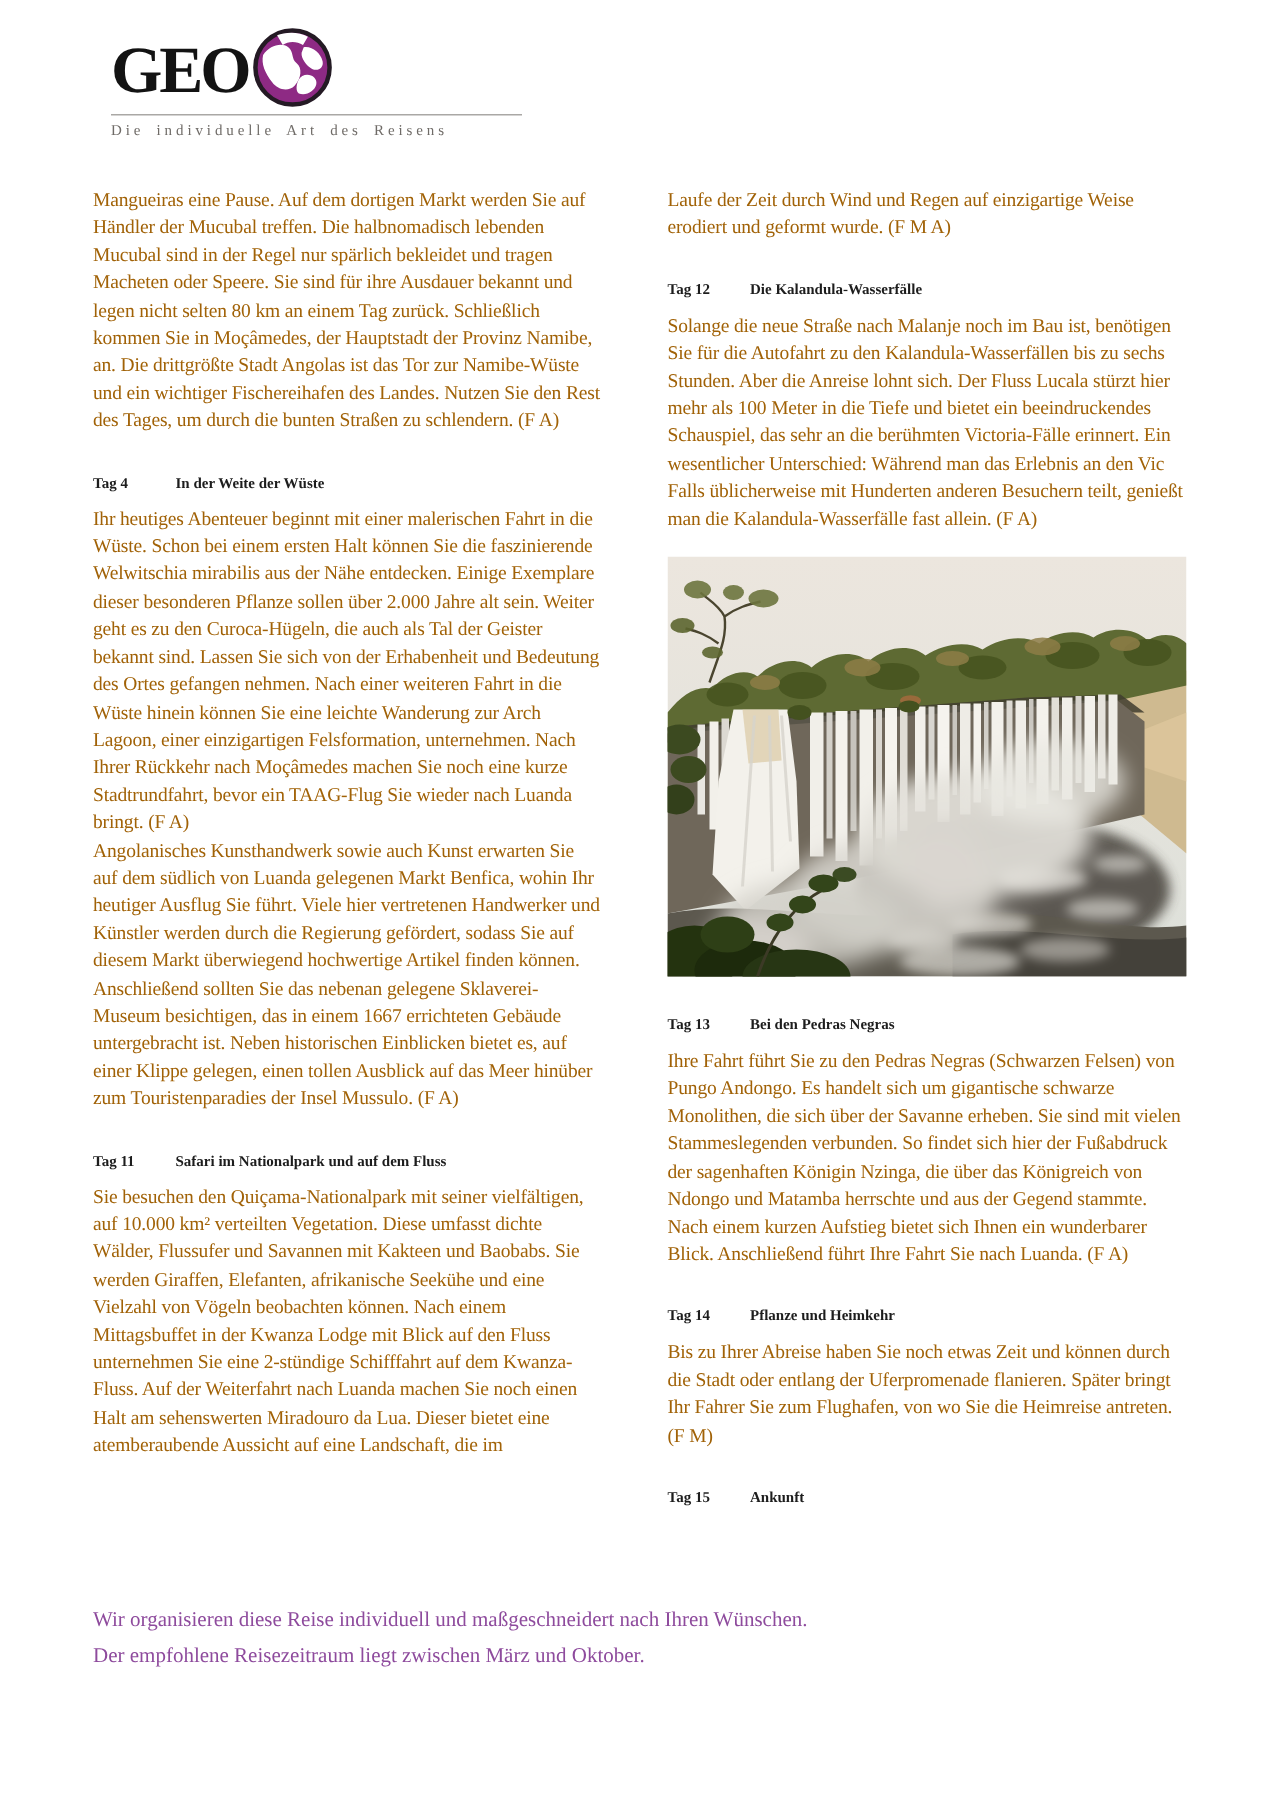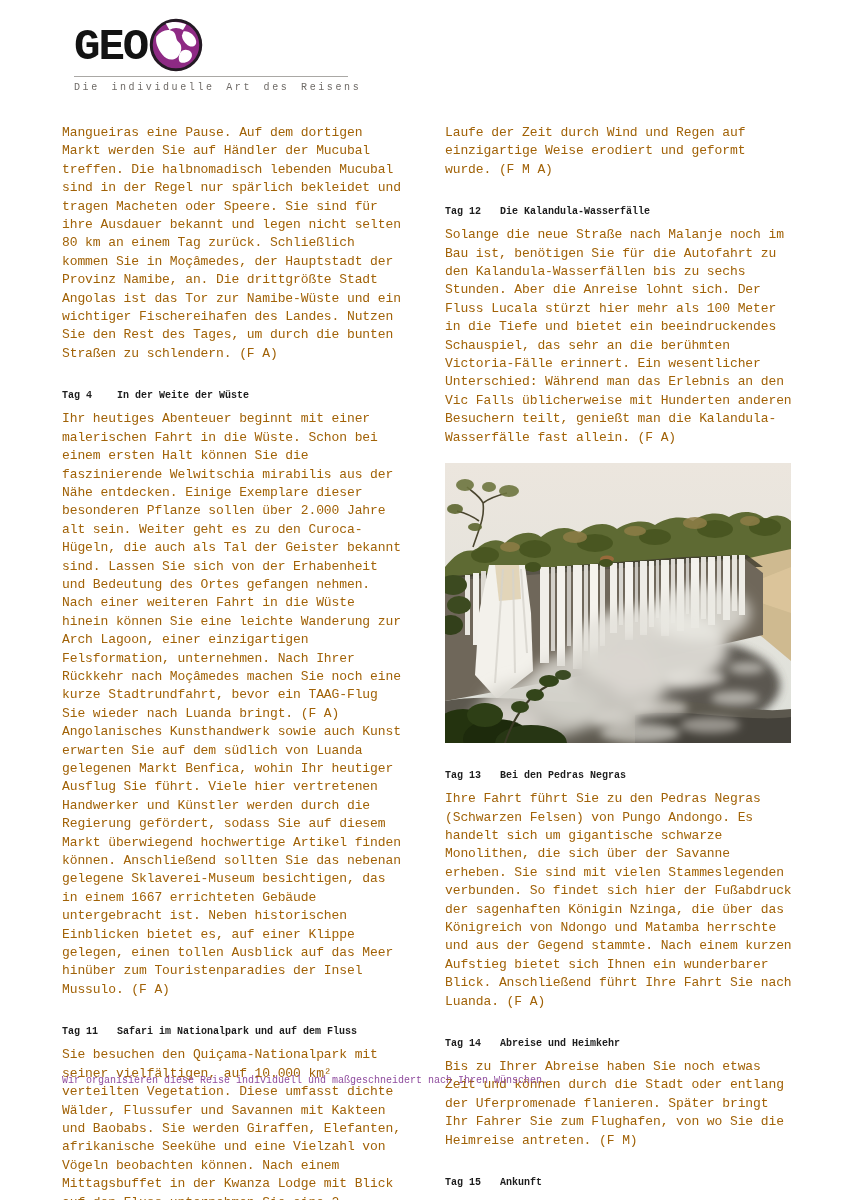"GEO" .page { font-family: Liberation Mono, monospace -> Liberation Serif, serif }
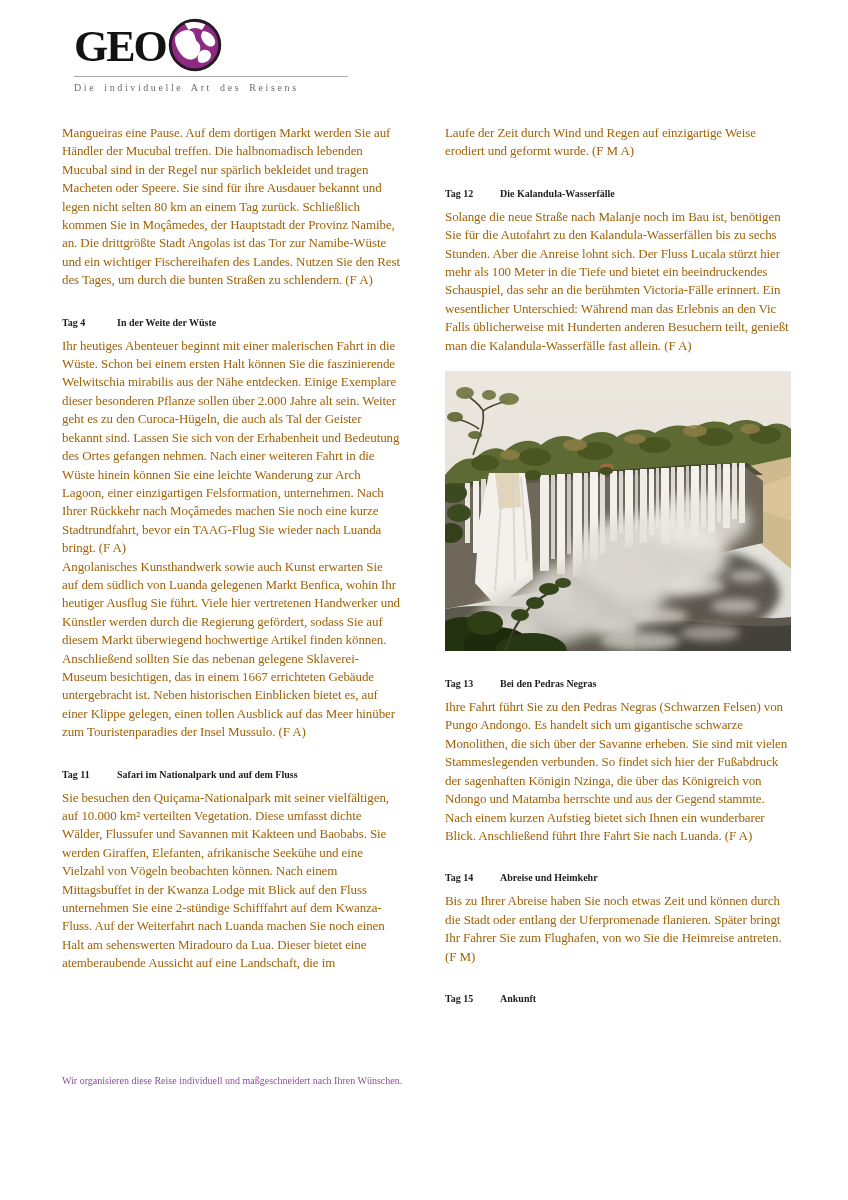"Abreise und Heimkehr" span.title { text: Abreise -> Pflanze }
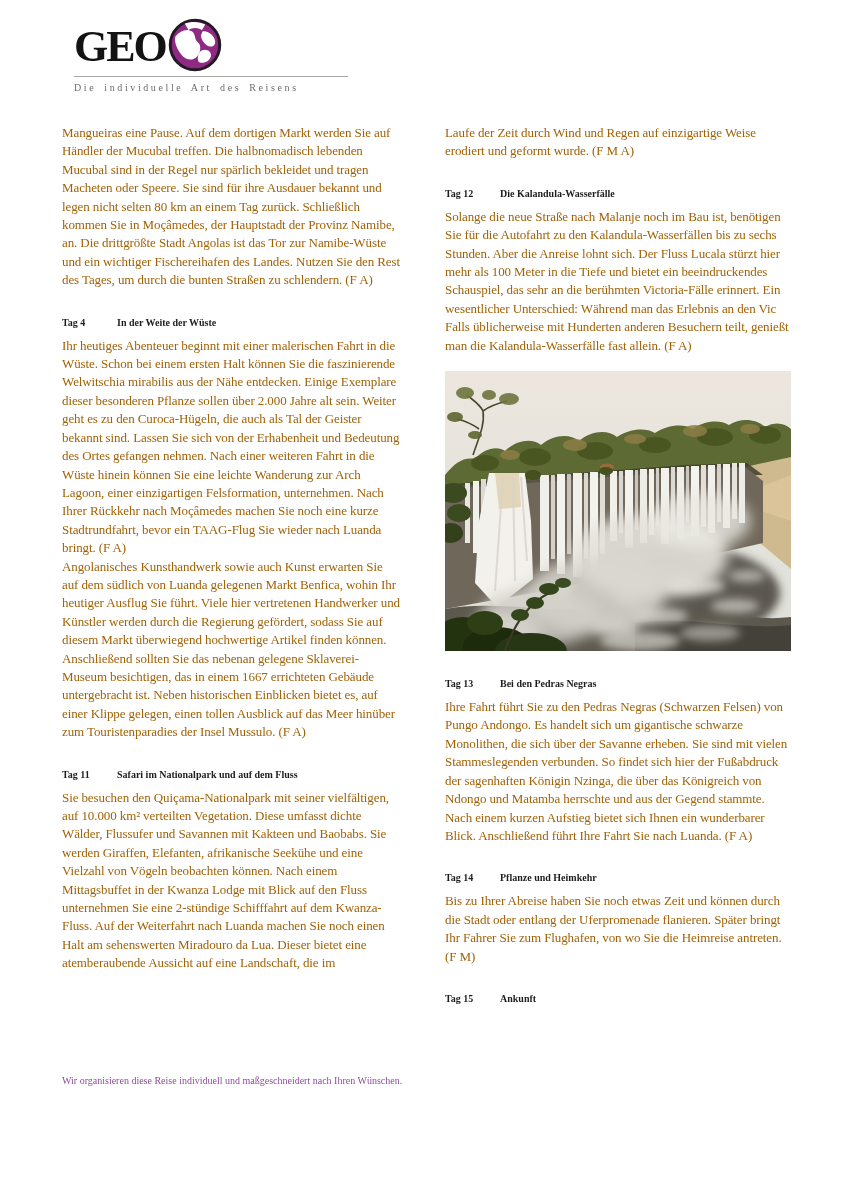"Wir organisieren diese Reise individuell" .page-footer { font-size: 10px -> 14px }
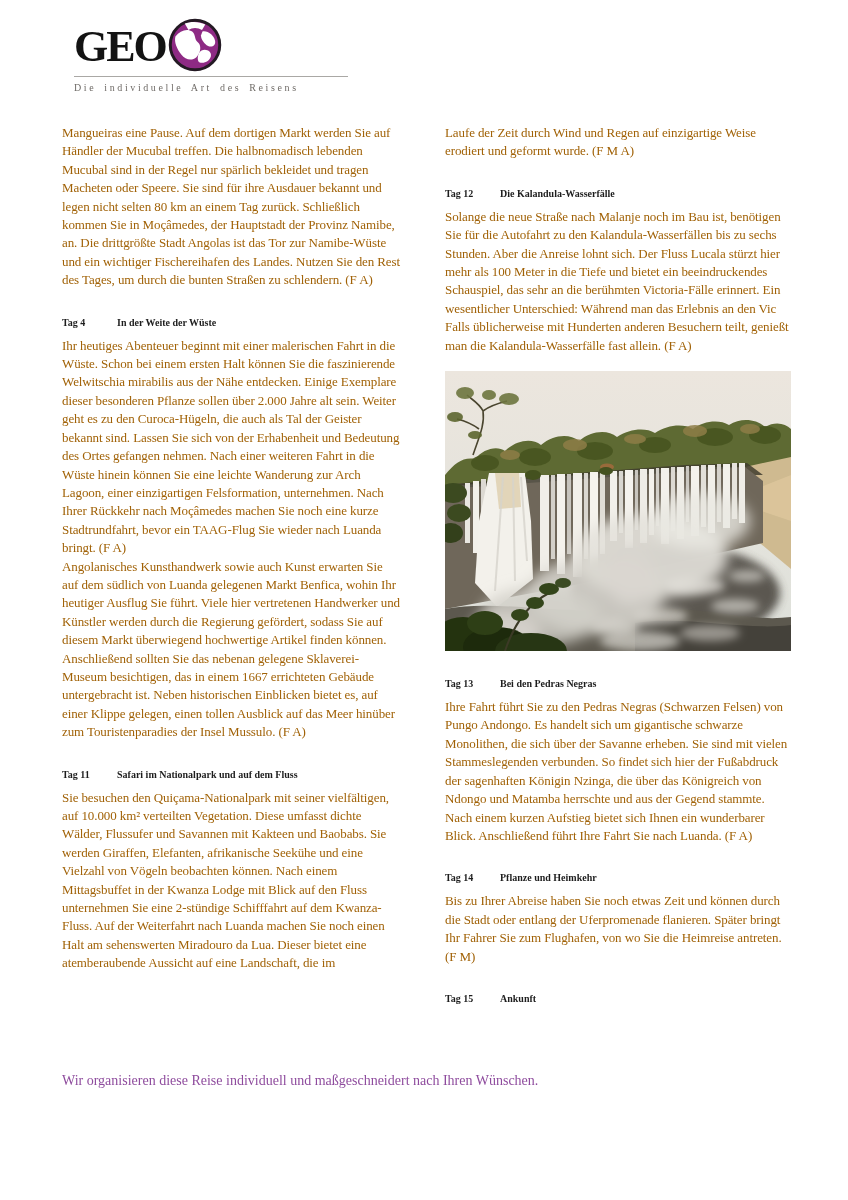"Der empfohlene Reisezeitraum liegt" div { html: none -> <div>Der empfohlene Reisezeitraum liegt zwischen März und Oktober.</div> }
